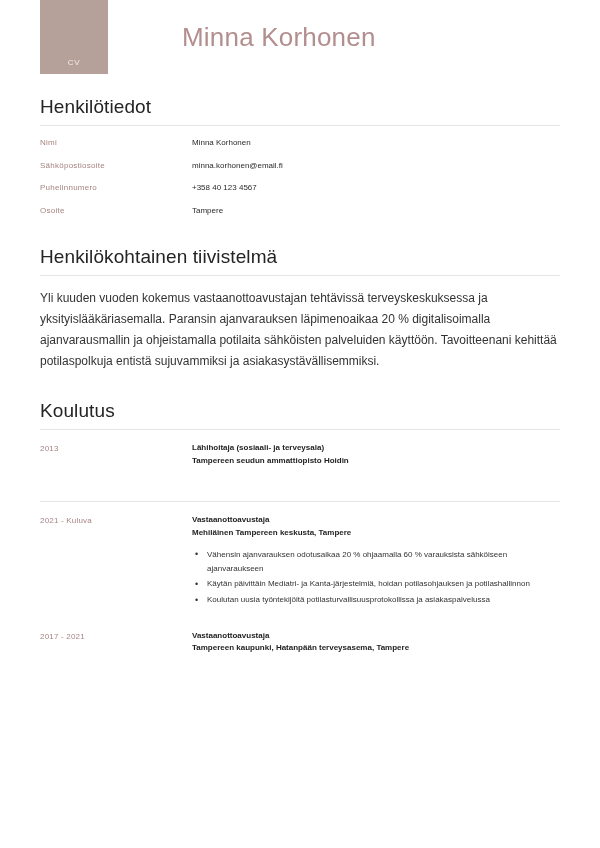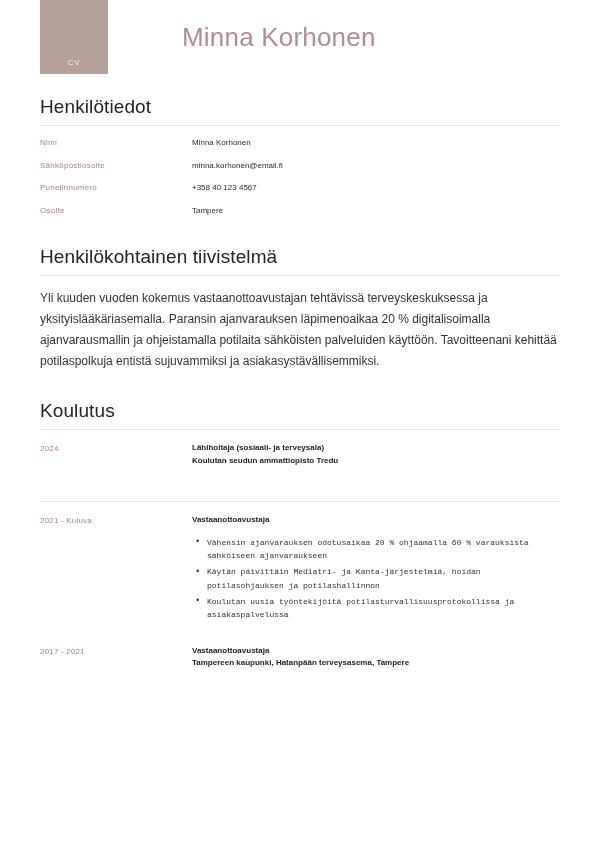"2024" div.entry-date { text: 2024 -> 2013 }
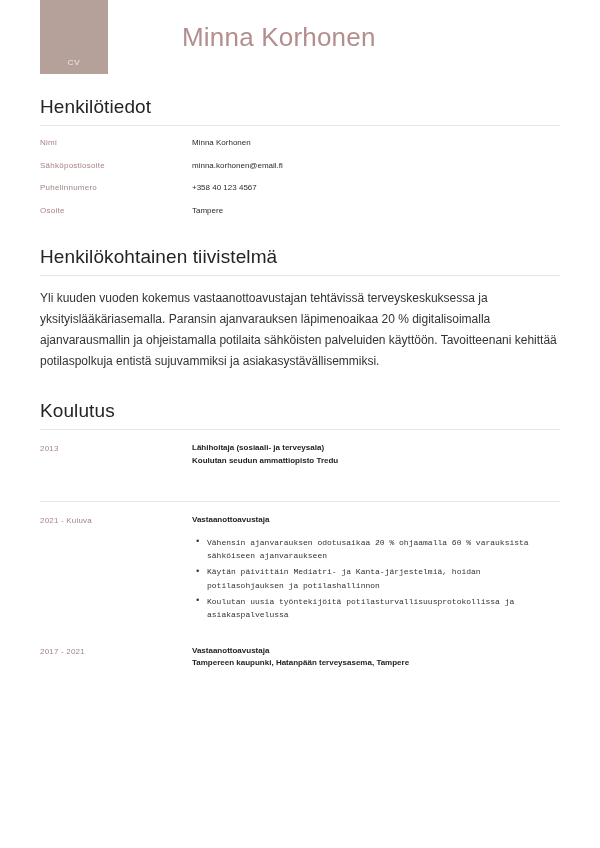"Koulutan seudun ammattiopisto Tredu" div.entry-line { text: Koulutan seudun ammattiopisto Tredu -> Tampereen seudun ammattiopisto Hoidin }
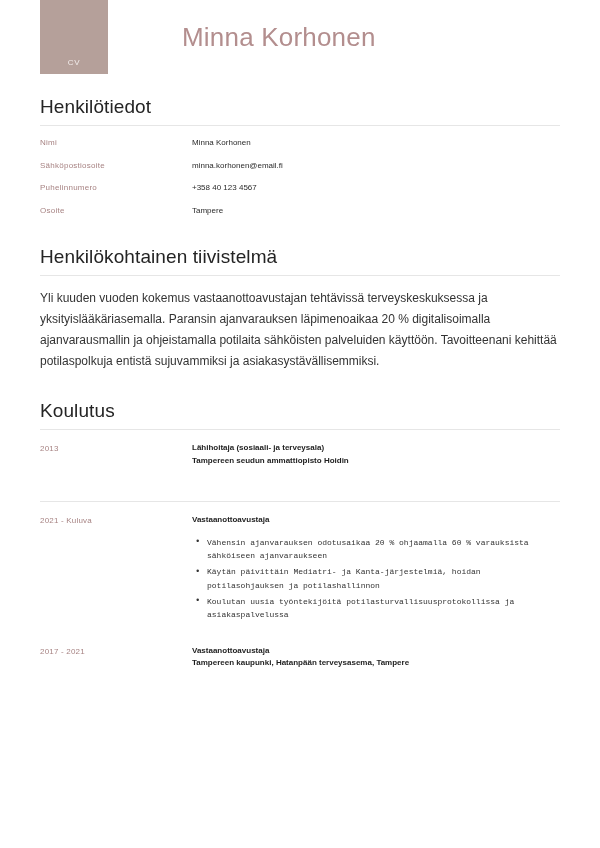"Mehiläinen Tampereen keskusta, Tampere" div.entry-line { html: none -> <div>Mehiläinen Tampereen keskusta, Tampere</div> }
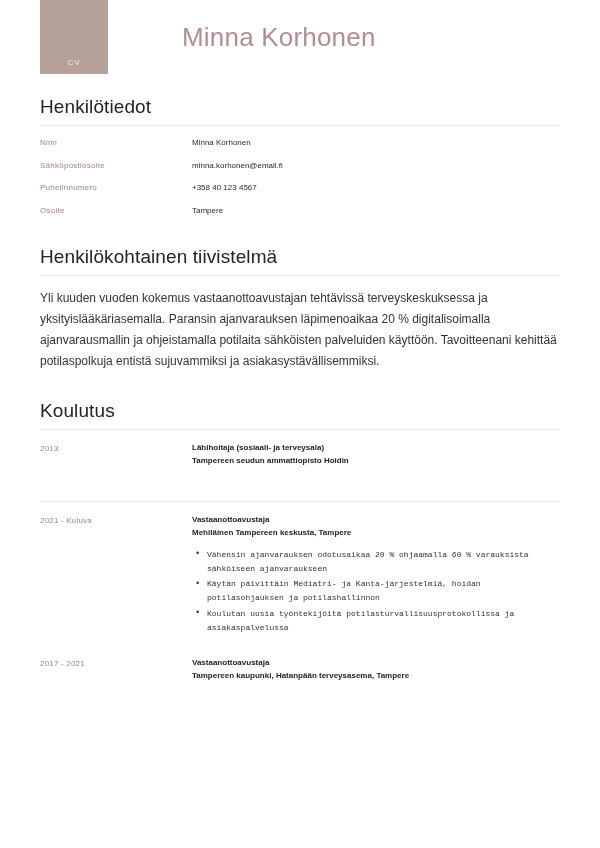"Vähensin ajanvarauksen odotusaikaa 20 %" .entry-bullets { font-family: Liberation Mono, monospace -> none }
